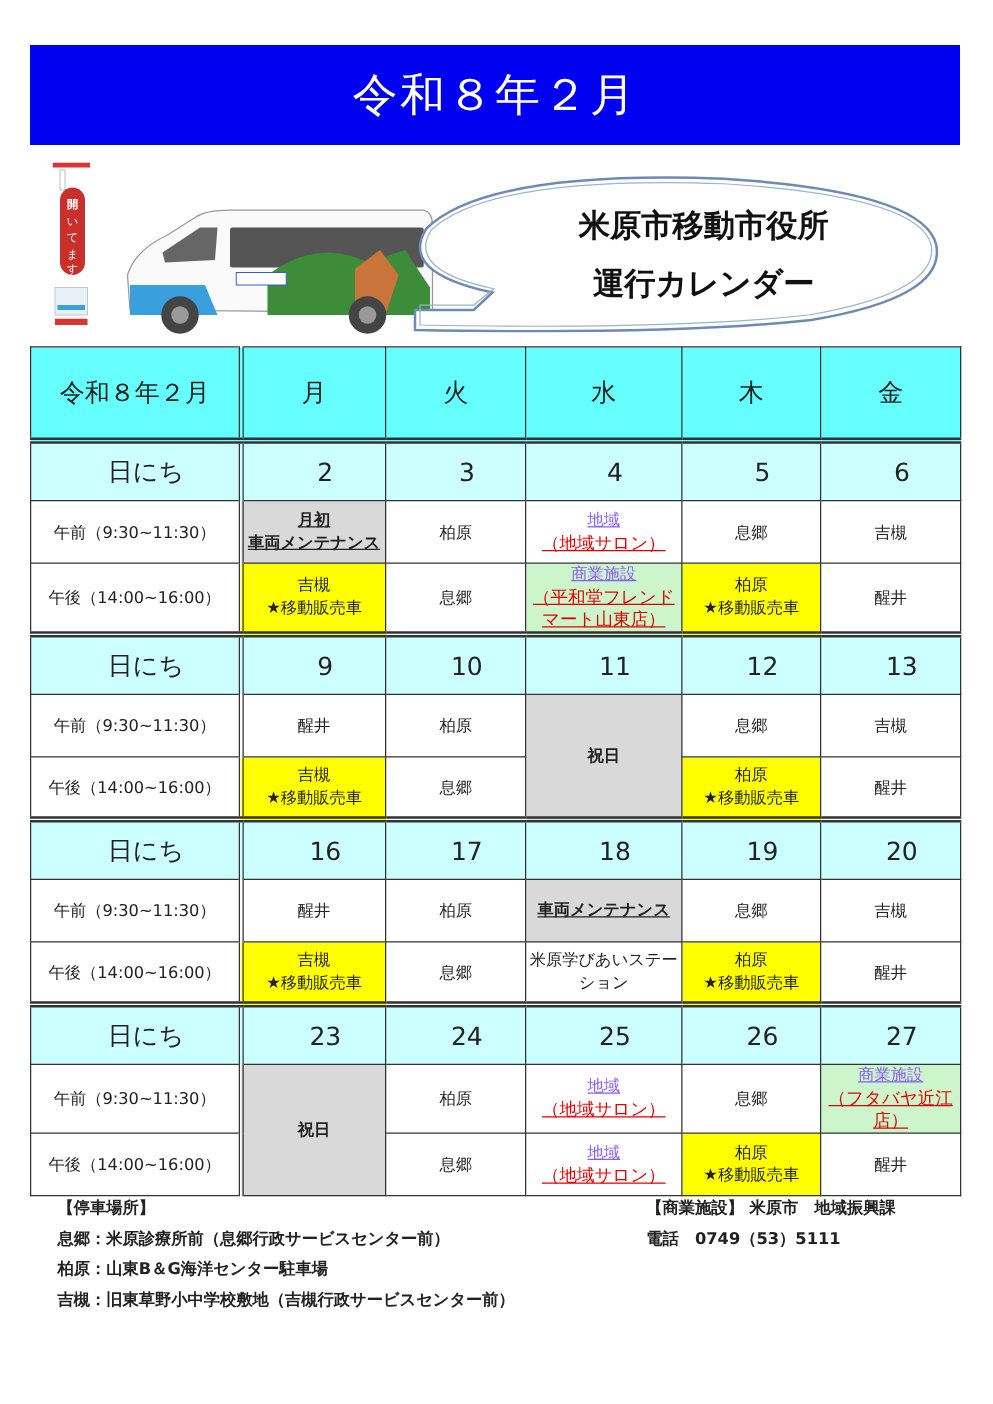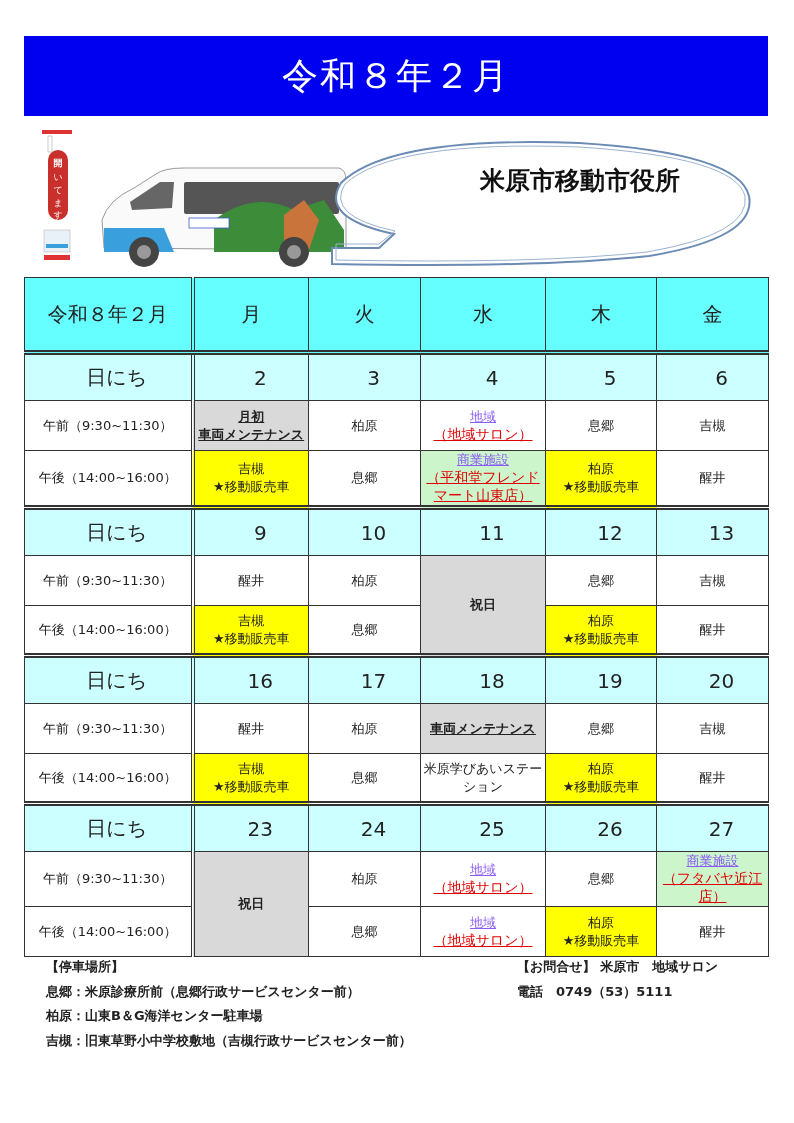"米原市移動市役所" .bubble-text { left: 396px -> 379px }
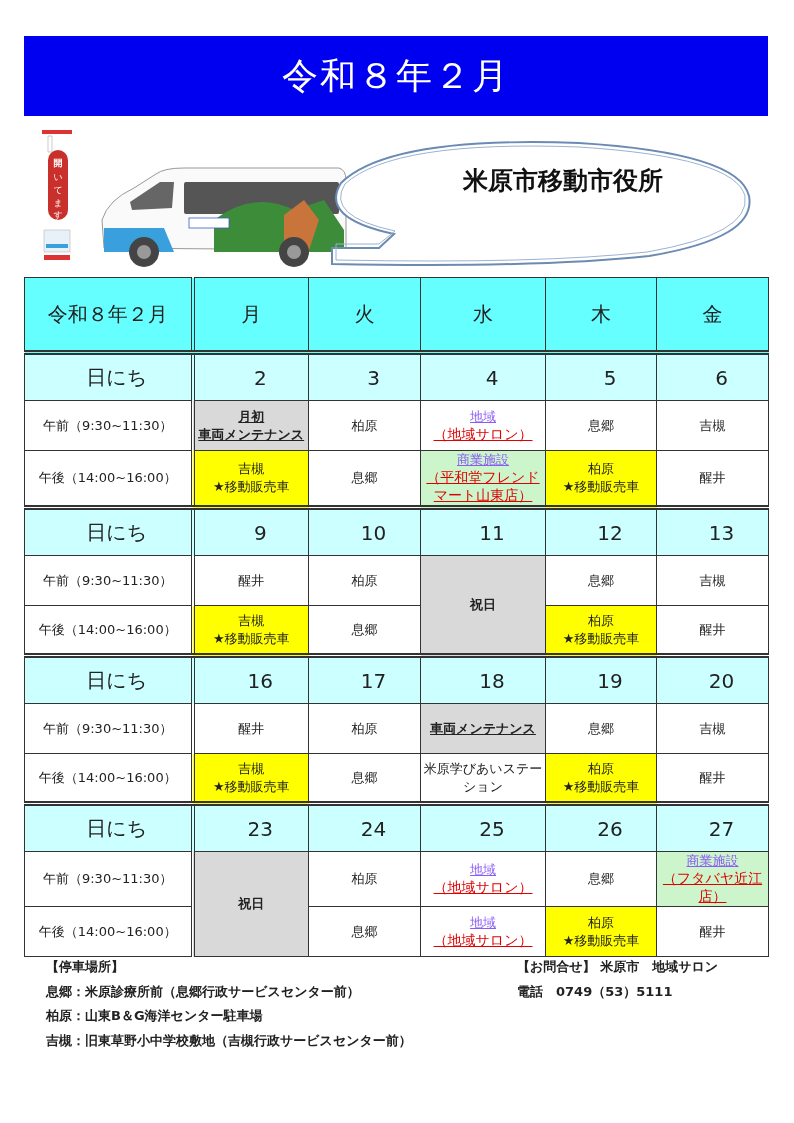"運行カレンダー" div { html: none -> <div>運行カレンダー</div> }
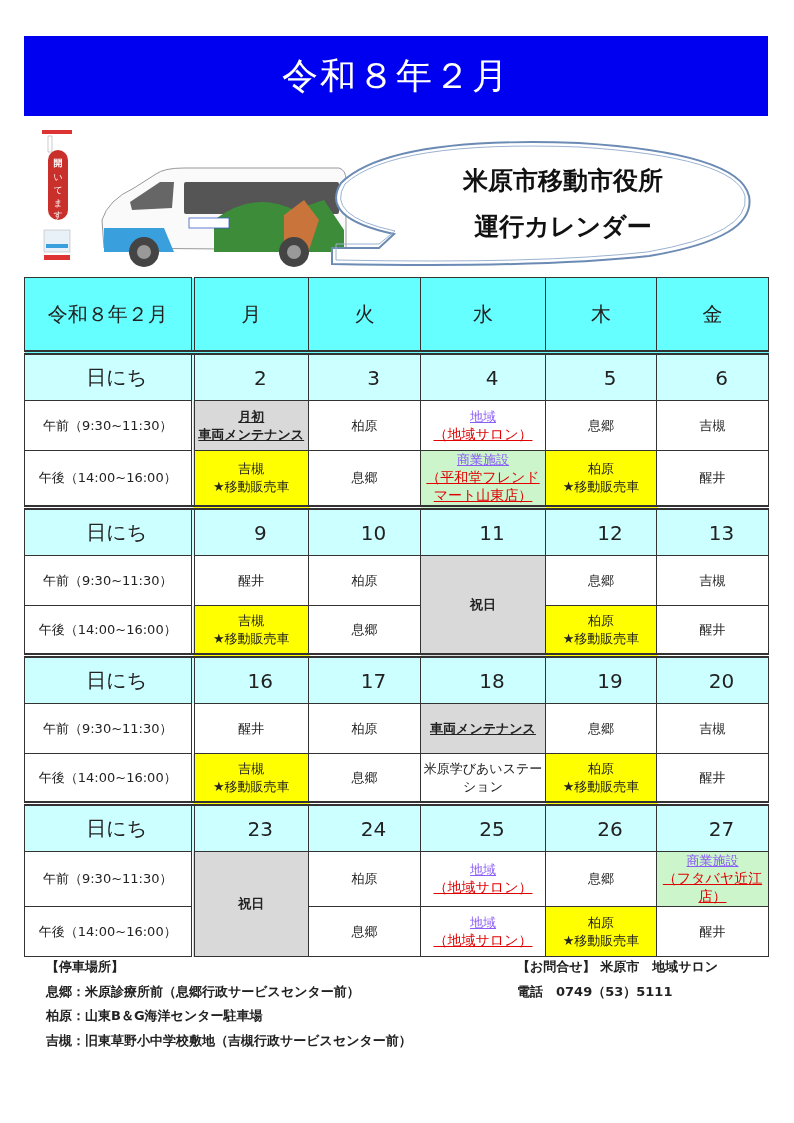"【お問合せ】 米原市 地域サロン" div { text: お問合せ】 米原市　地域サロン -> 商業施設】 米原市　地域振興課 }
